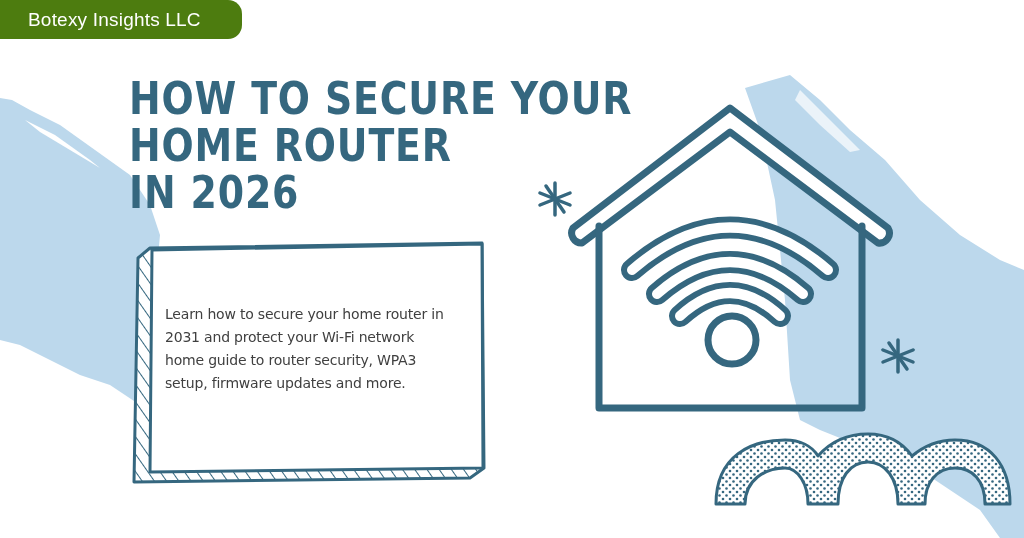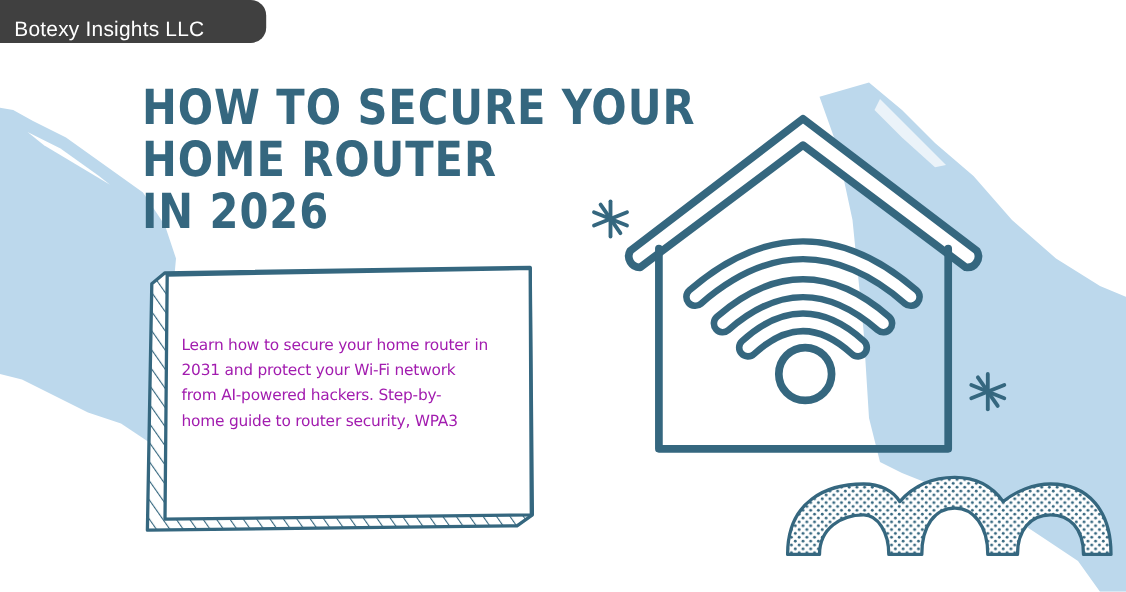"Botexy Insights LLC" .brand-badge { align-items: flex-end -> center; background: #404040 -> #4d7c0f; padding-left: 13px -> 28px }
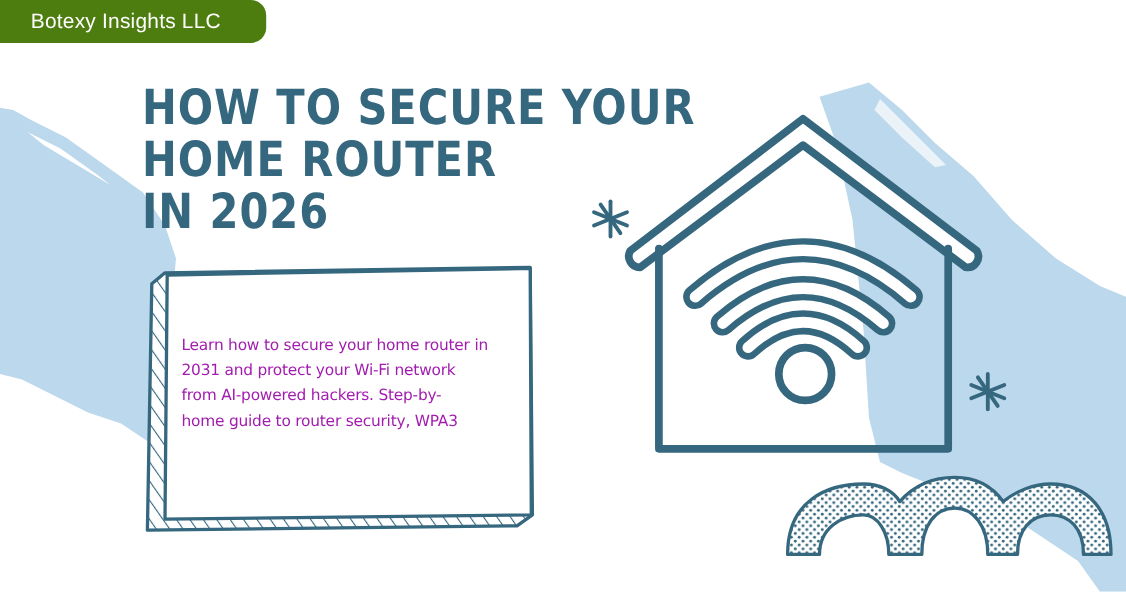"Learn how to secure your" .desc-card { color: #a21caf -> #404040 }
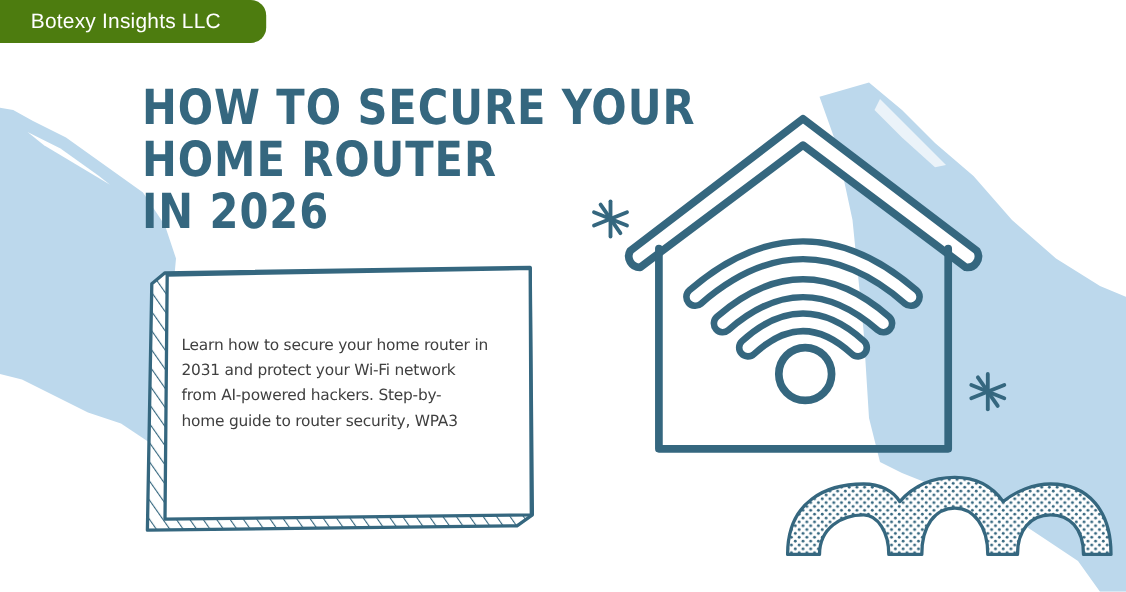"from AI-powered hackers. Step-by-" div { html: <div>from AI-powered hackers. Step-by-</div> -> none }
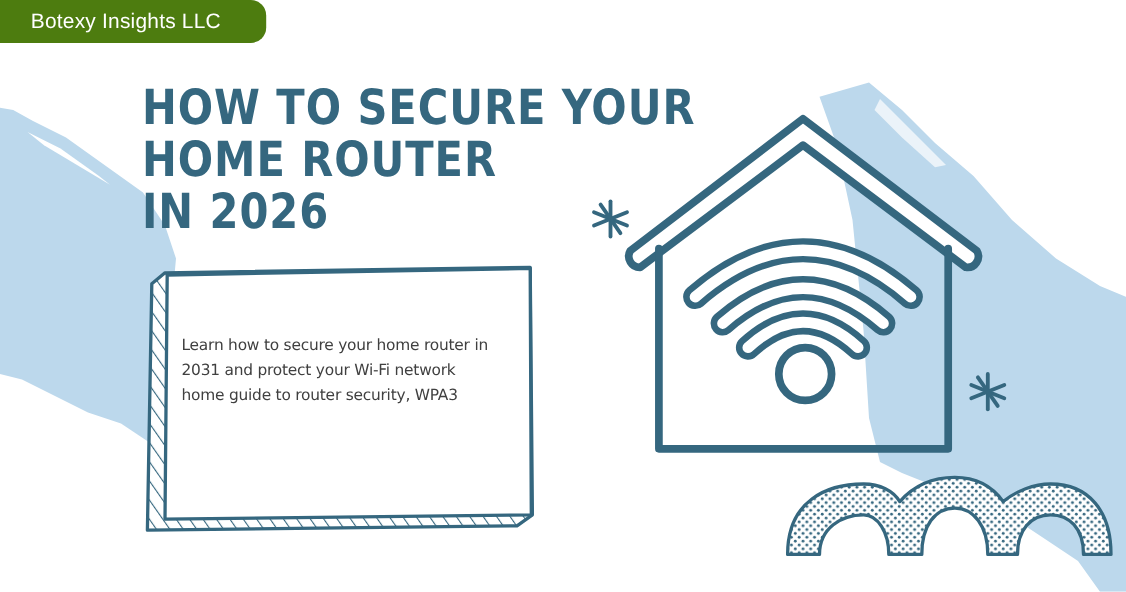"setup, firmware updates and more." div { html: none -> <div>setup, firmware updates and more.</div> }
